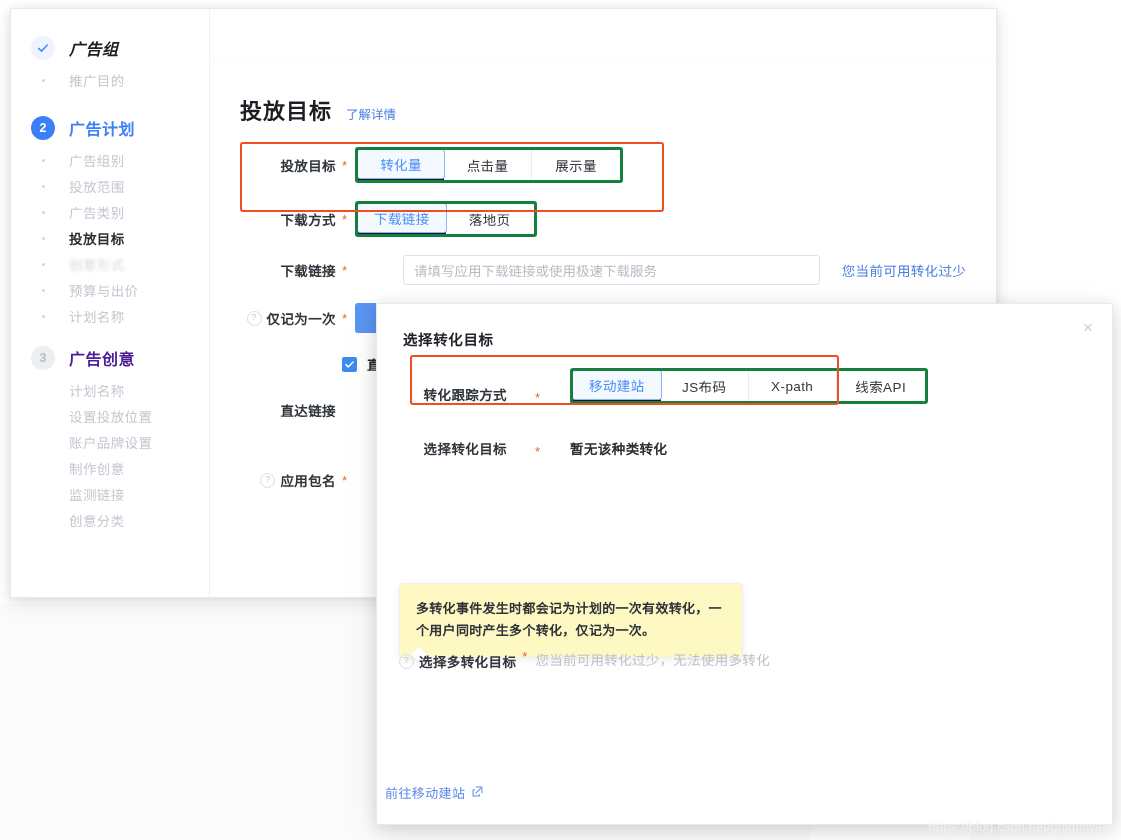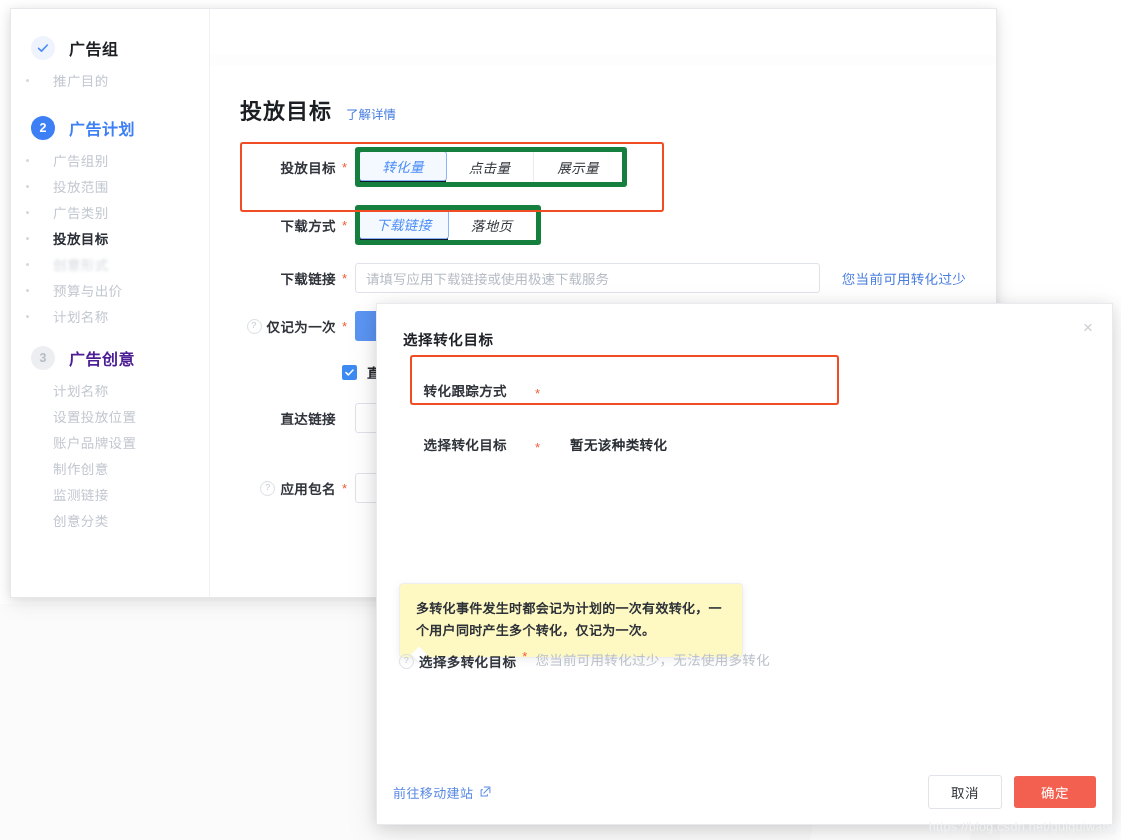"广告组" .step-title.done { font-style: none -> italic }
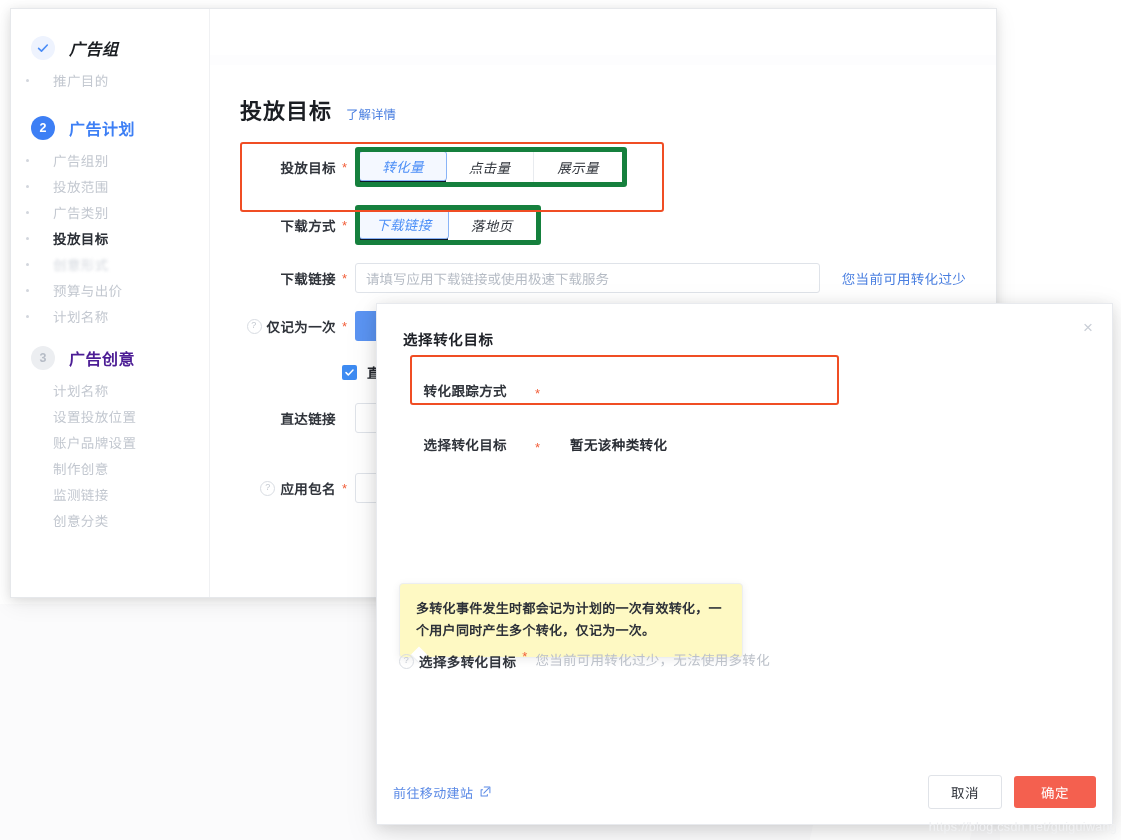"推广目的" .sub-list { padding-left: 4px -> 20px }
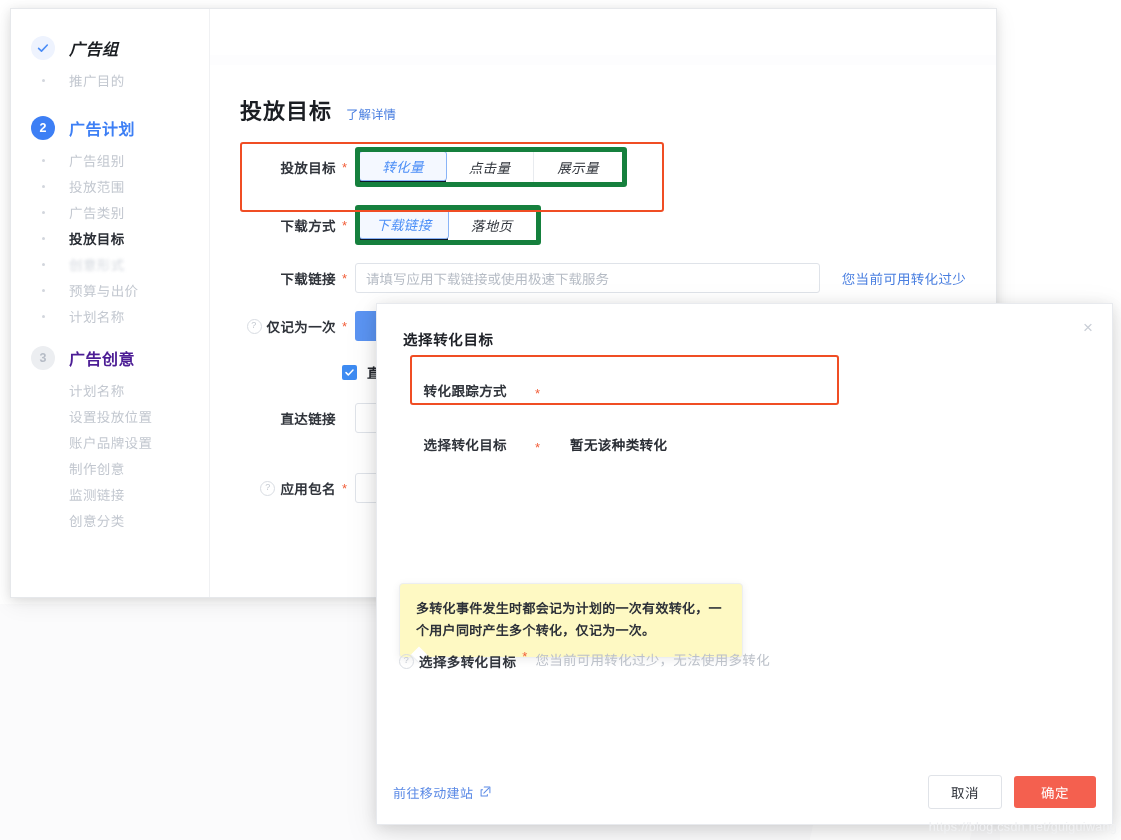"转化量" .segmented { border: 5px solid #15803d -> 3px solid #15803d; font-style: italic -> none }
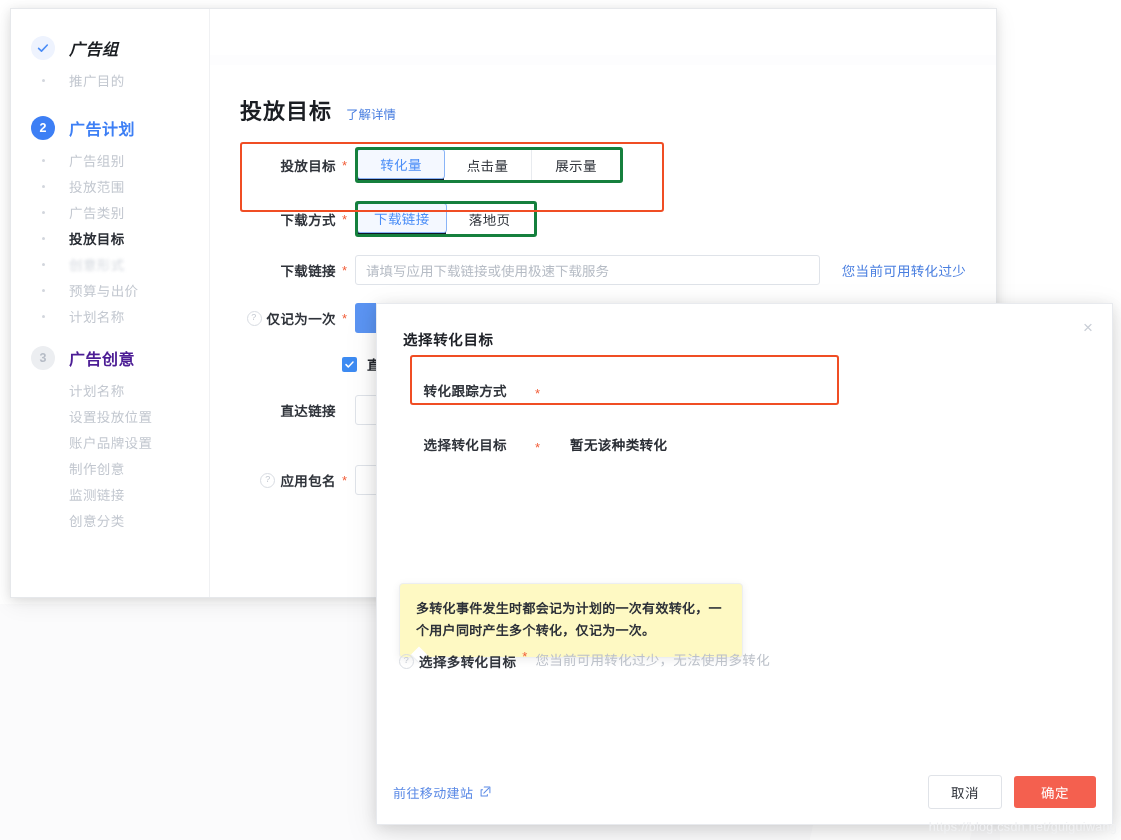"请填写应用下载链接或使用极速下载服务" .text-input { margin-left: none -> 48px }
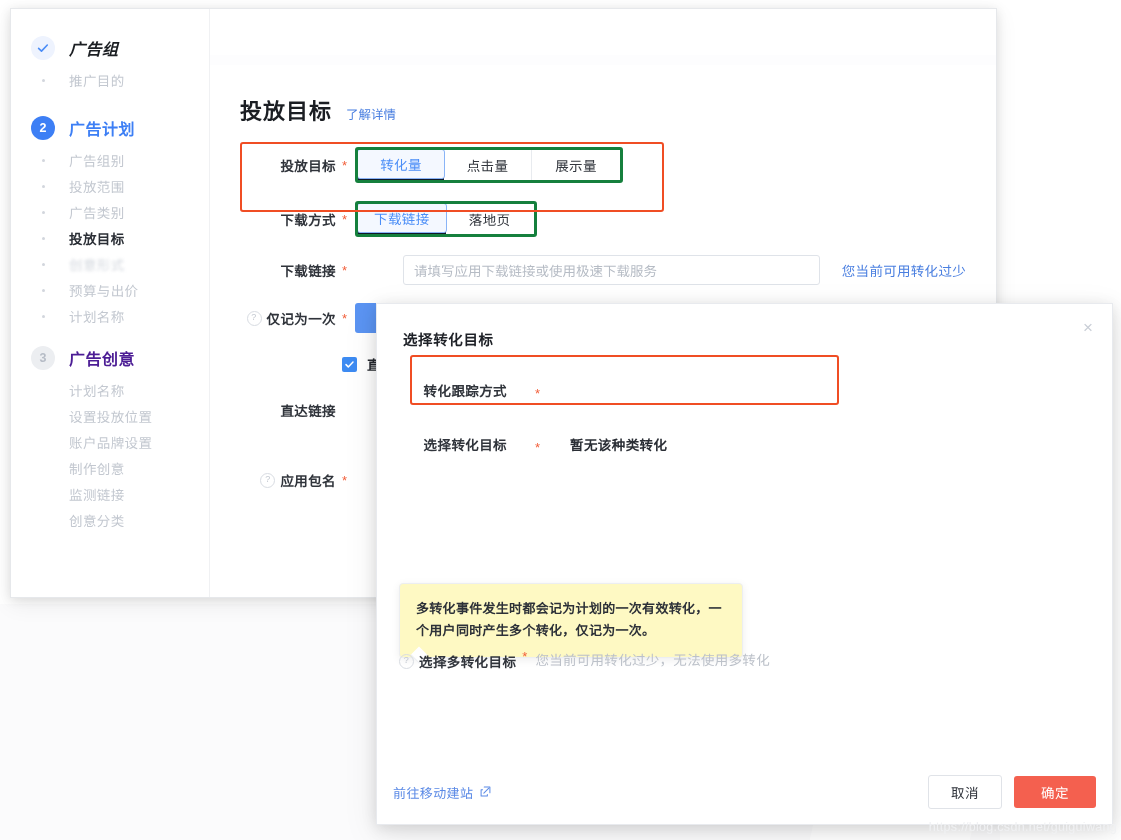"移动建站" div.segmented { html: none -> <div> <div>移动建站</div> <div>JS布码</div> <div>X-path</div> <div>线索API</div> </div> }
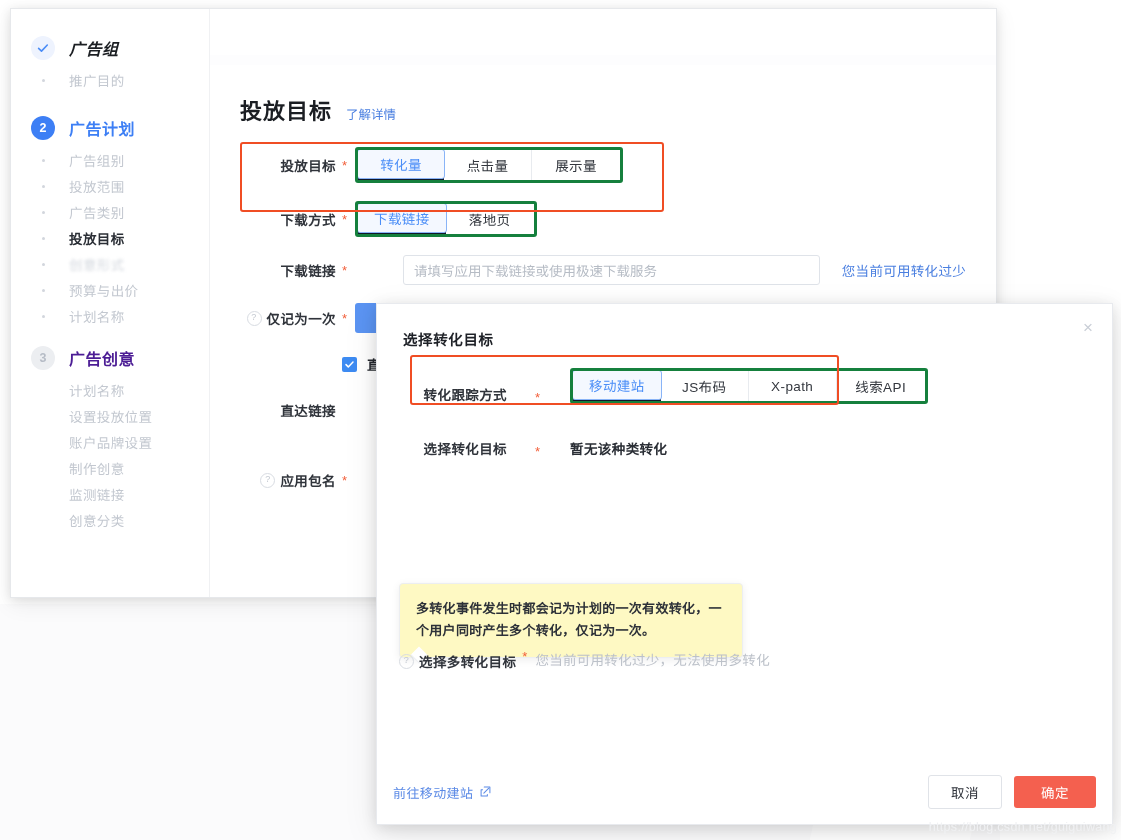"前往移动建站" .modal-footer { padding: 0 16px -> 0 8px }
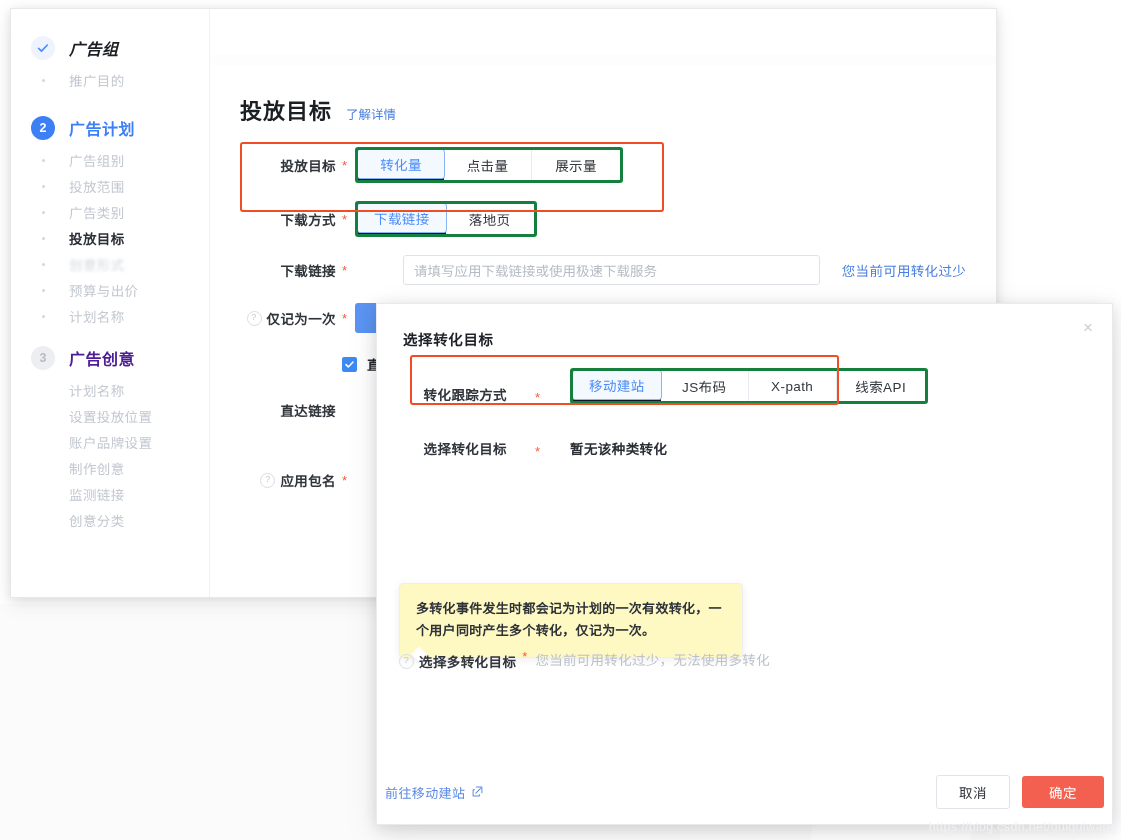"取消" span.footer-actions { html: <span> <span>取消</span> <span>确定</span> </span> -> none }
